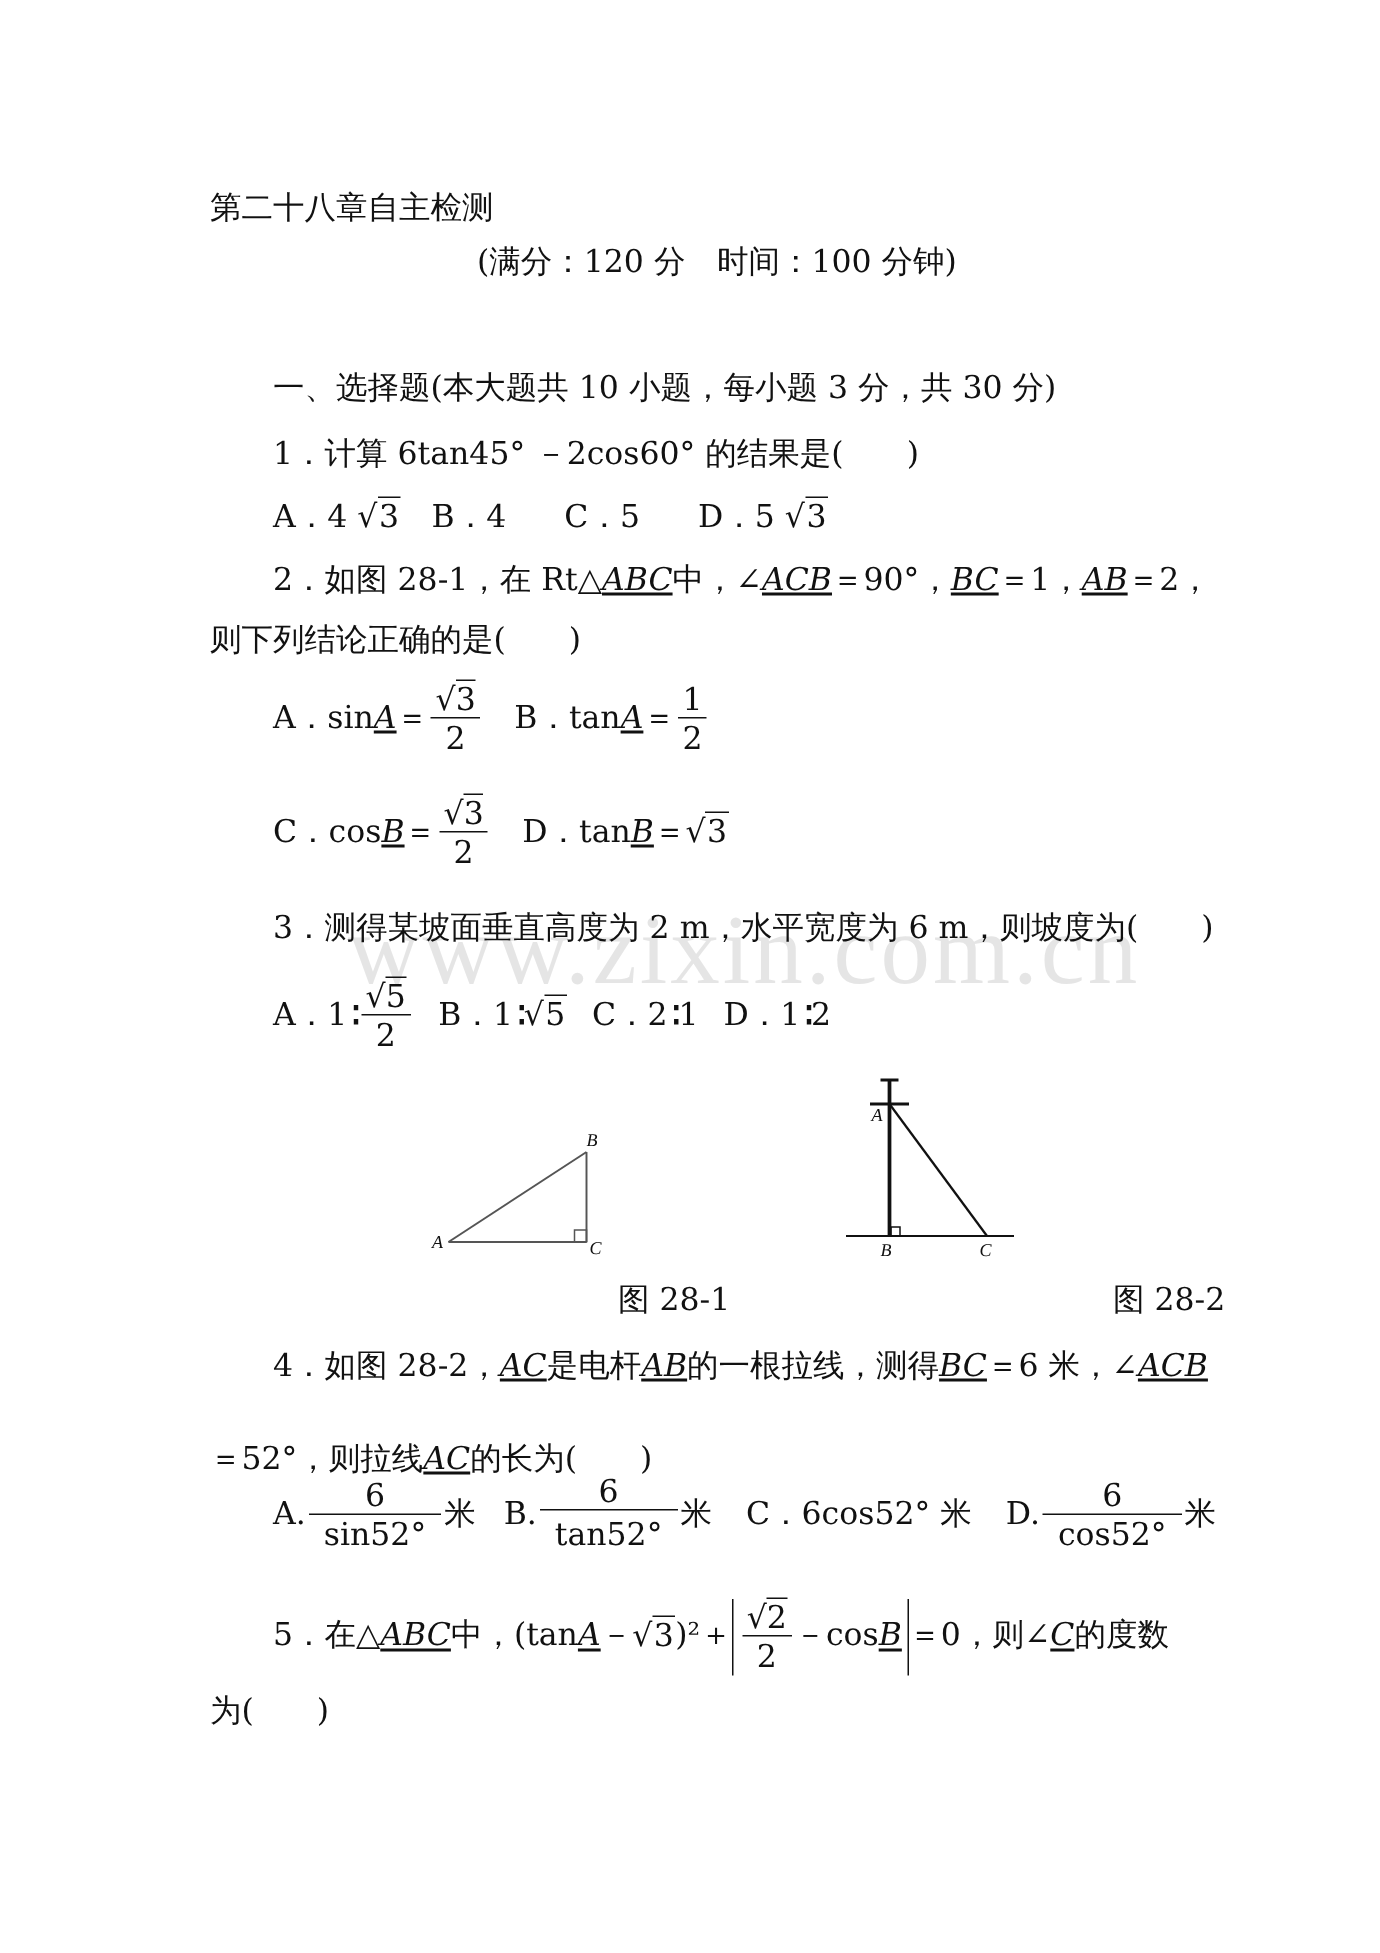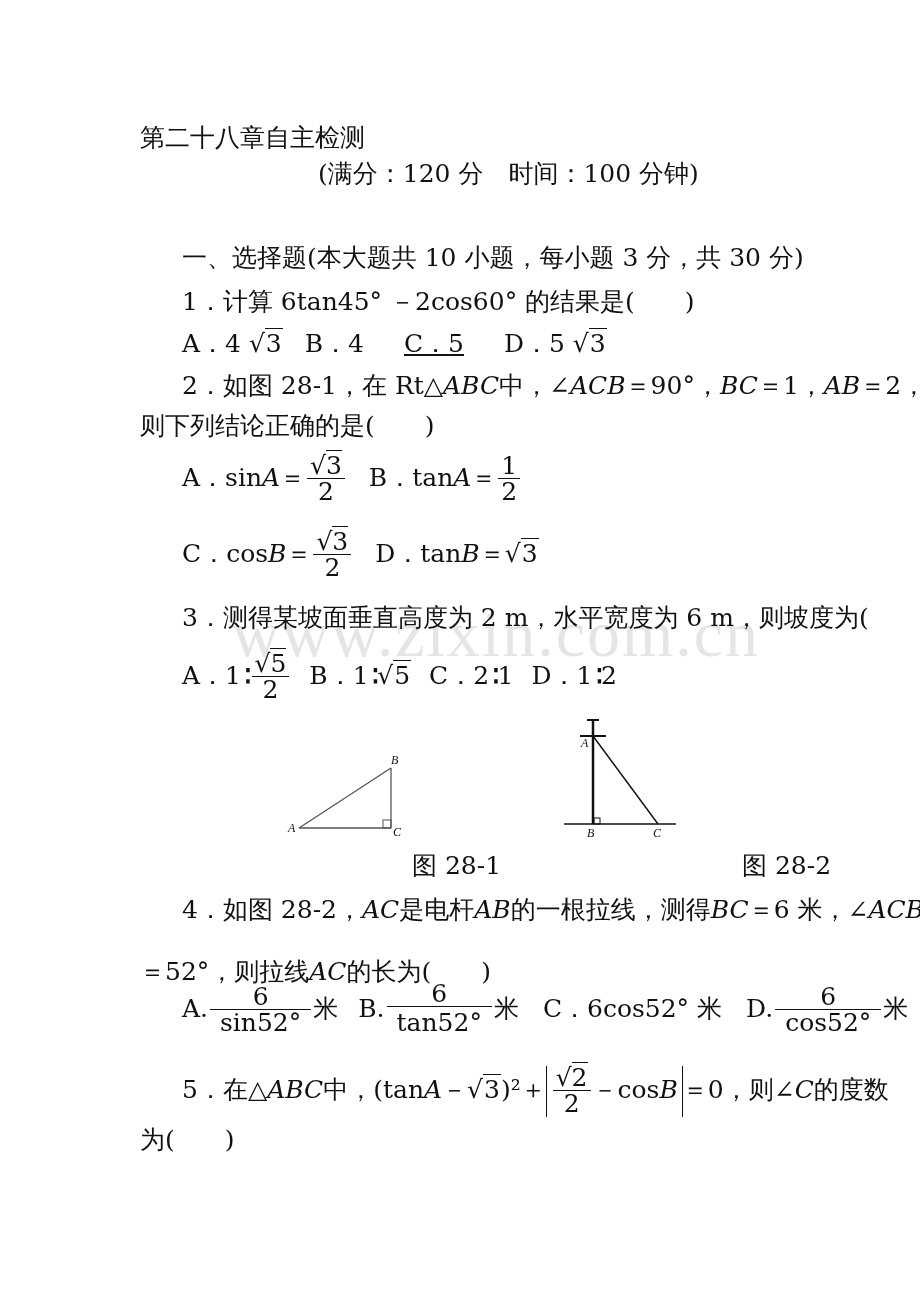"第二十八章自主检测" .t { font-size: 25px -> 21px }
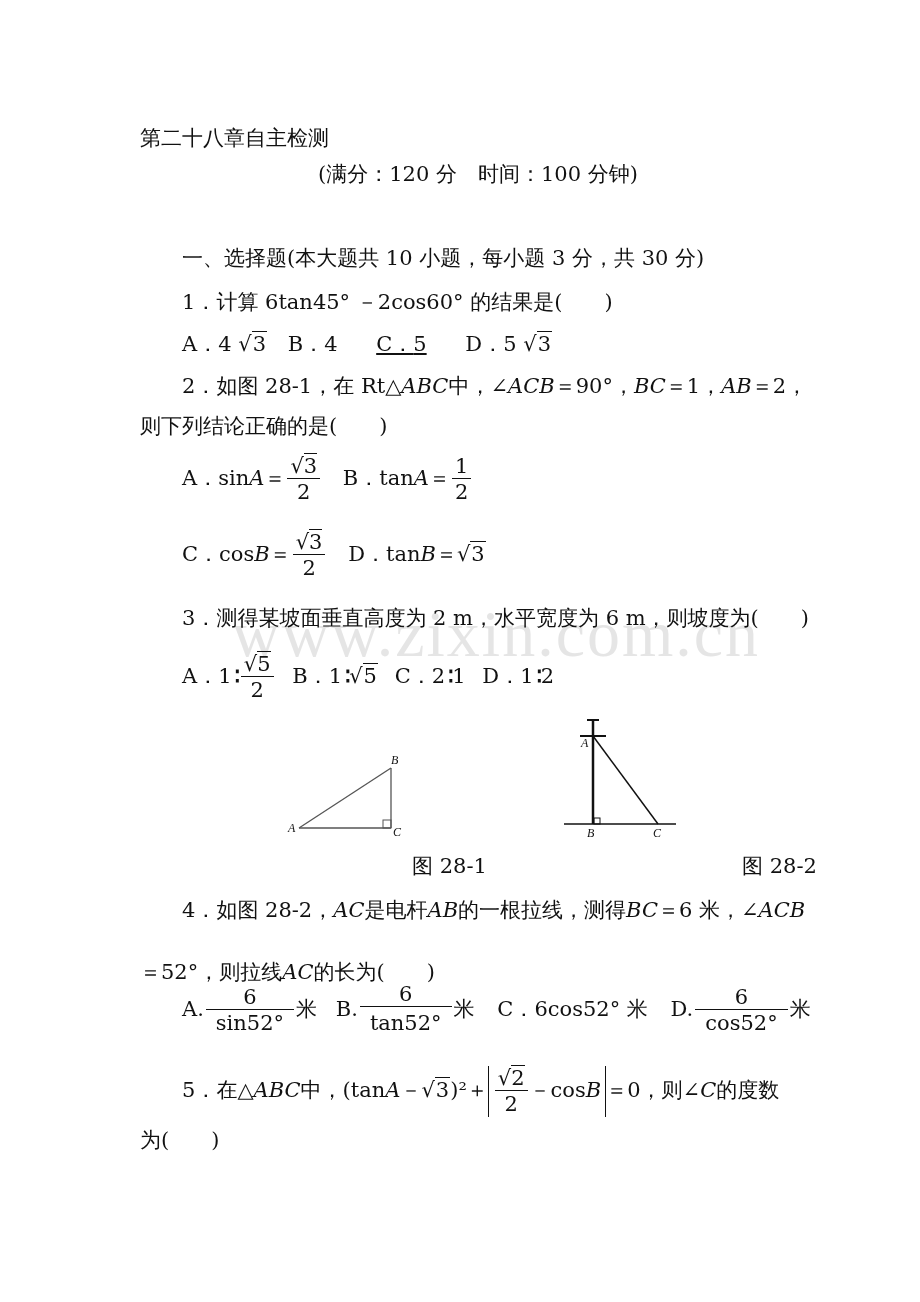"C．5" span { text-decoration: underline -> none }
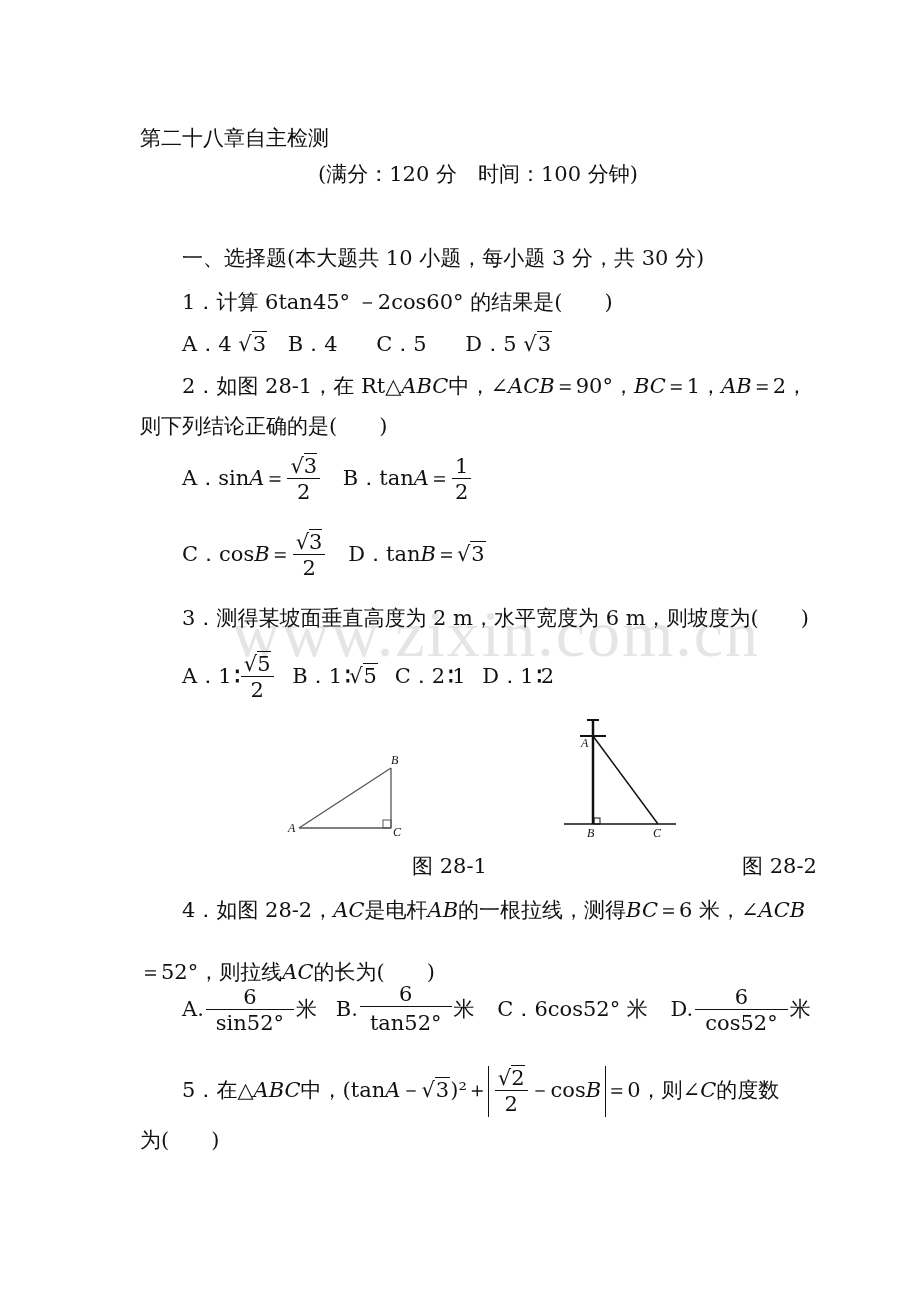"ABC" .it { text-decoration: none -> underline }
